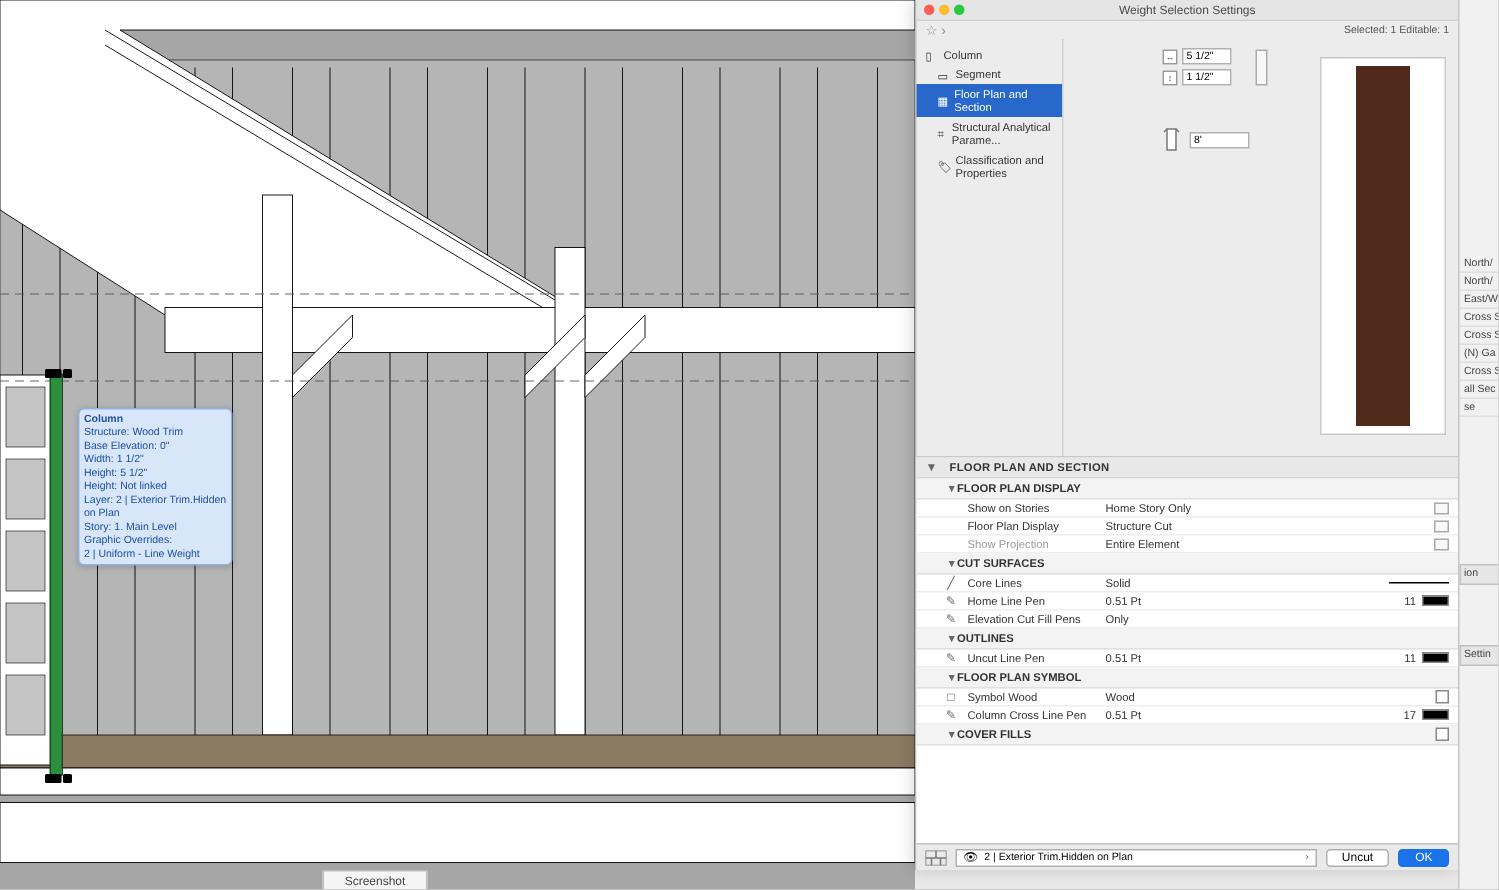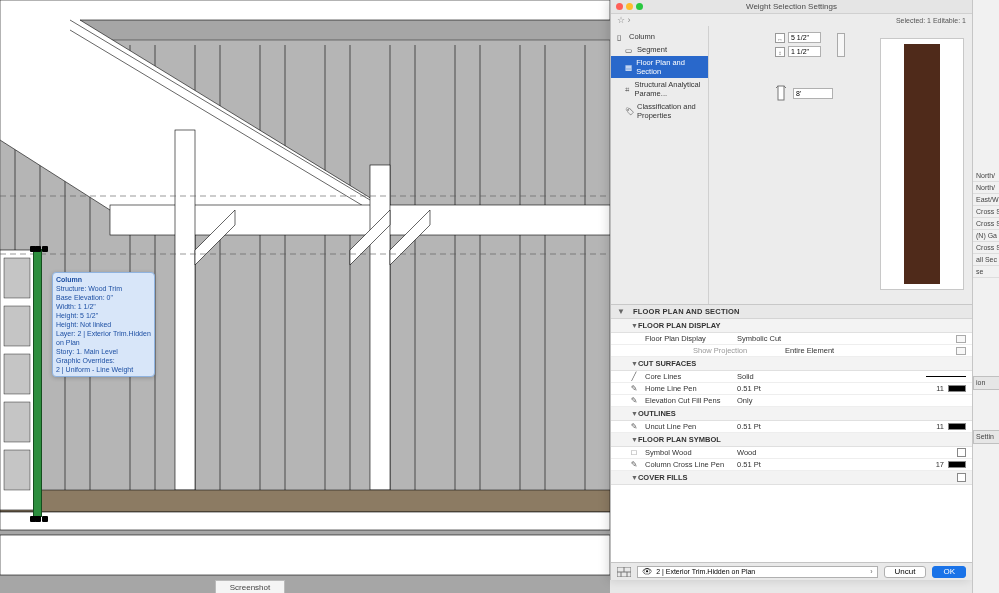"Show on Stories" div.prop-row { html: none -> <div> <span></span> <span>Show on Stories</span> <span>Home Story Only</span> <span></span> </div> }
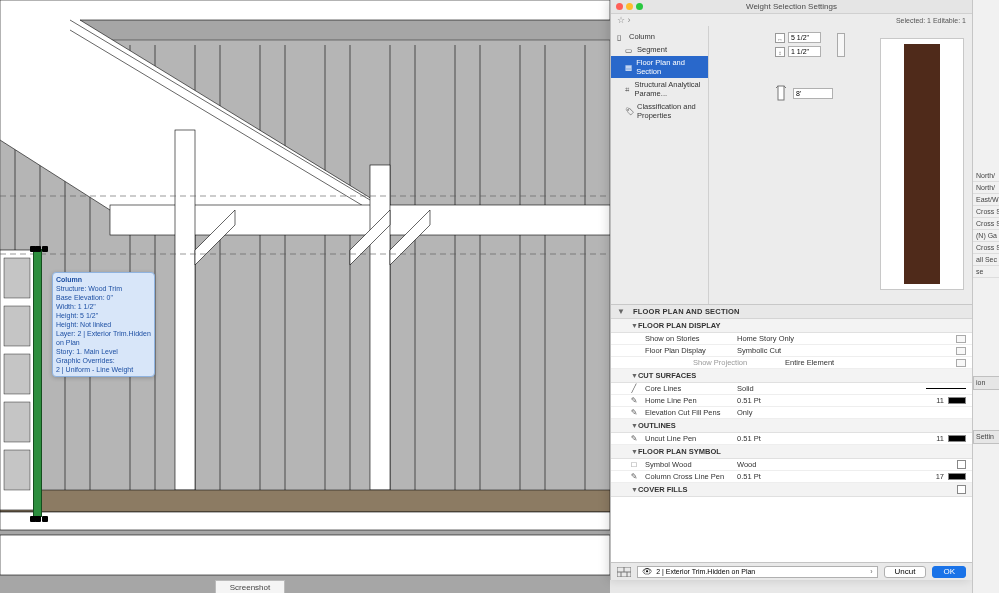"Symbolic Cut" span.val { text: Symbolic -> Structure }
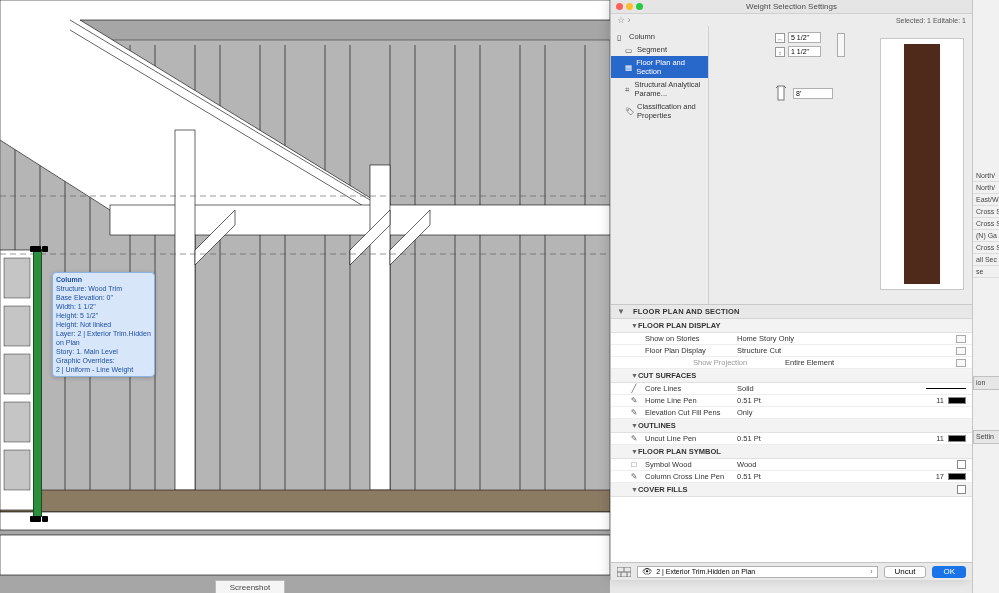"Show Projection" .prop-row.dim .lbl { margin-left: 48px -> none }
